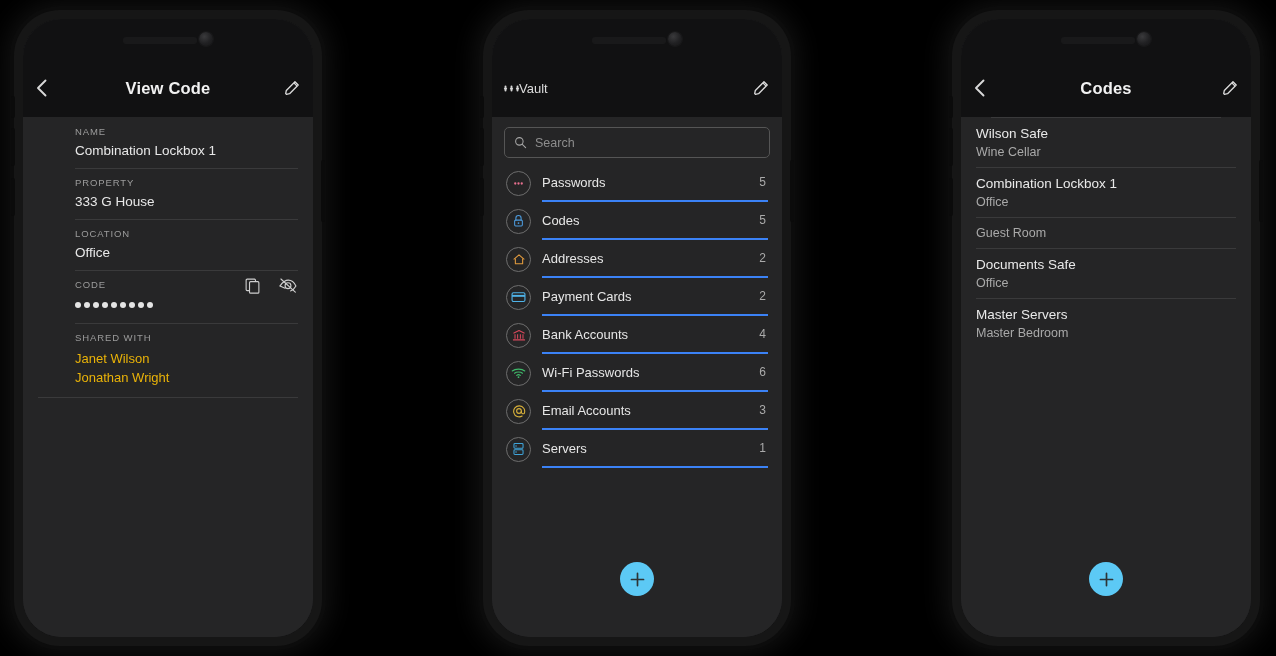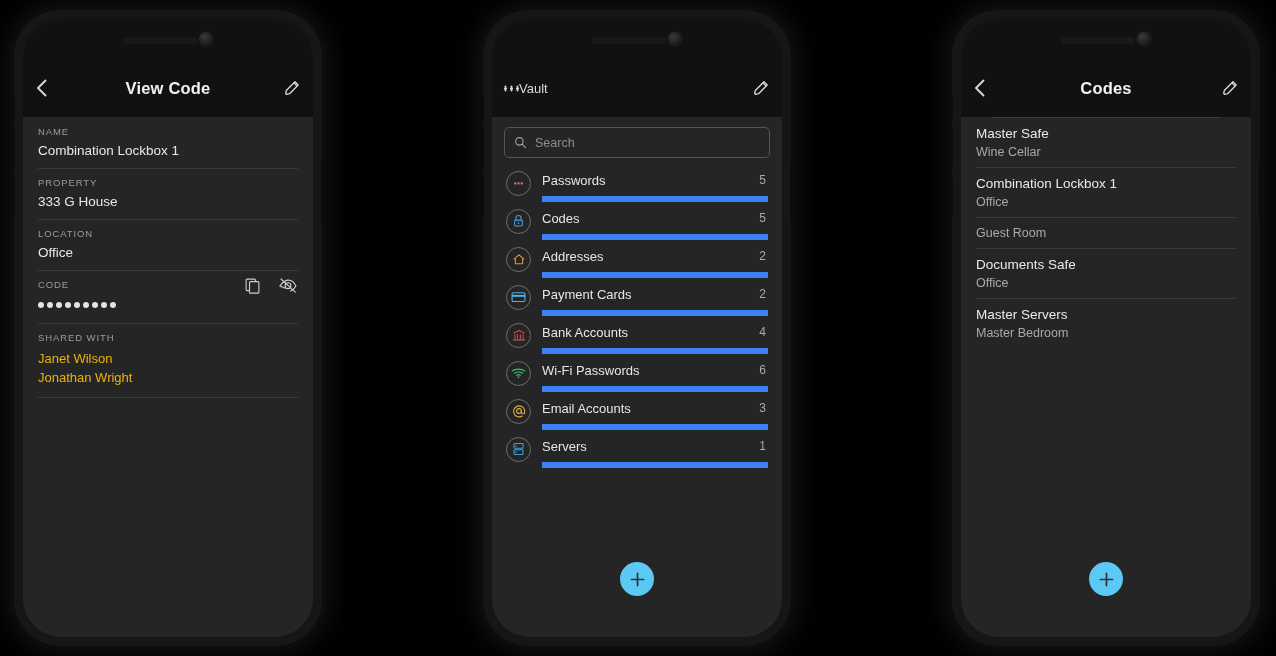"NAME" .field { margin-left: none -> 37px }
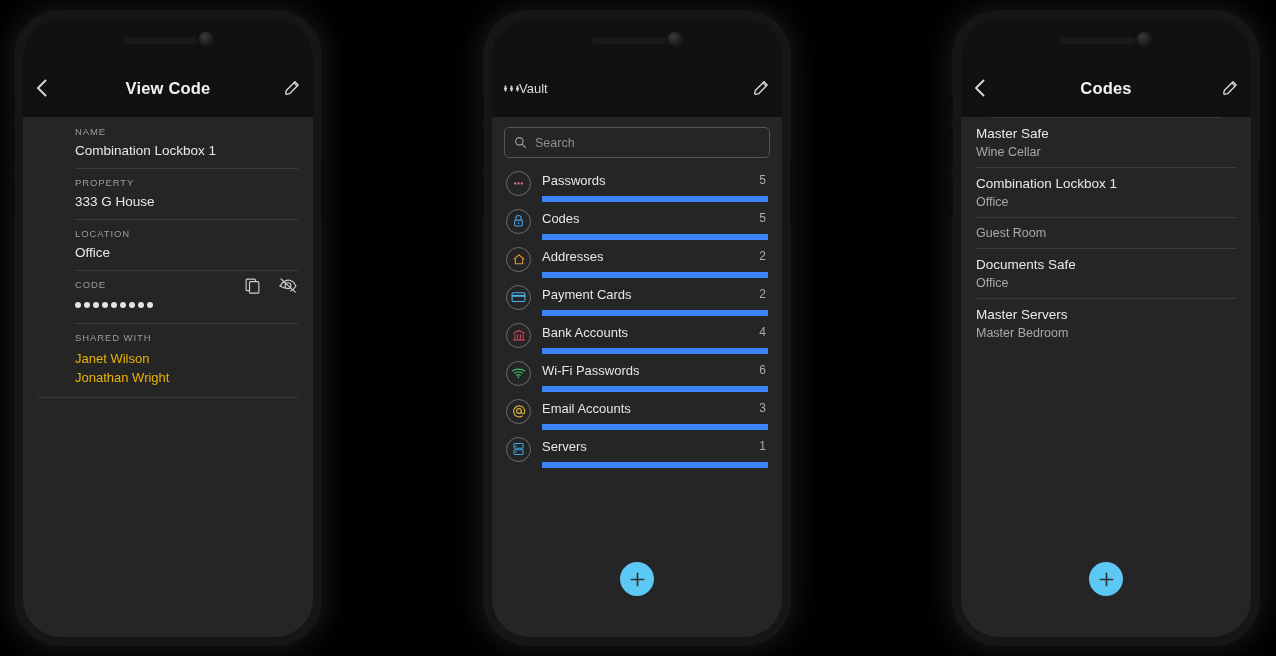"Master Safe" div.item-title { text: Master -> Wilson }
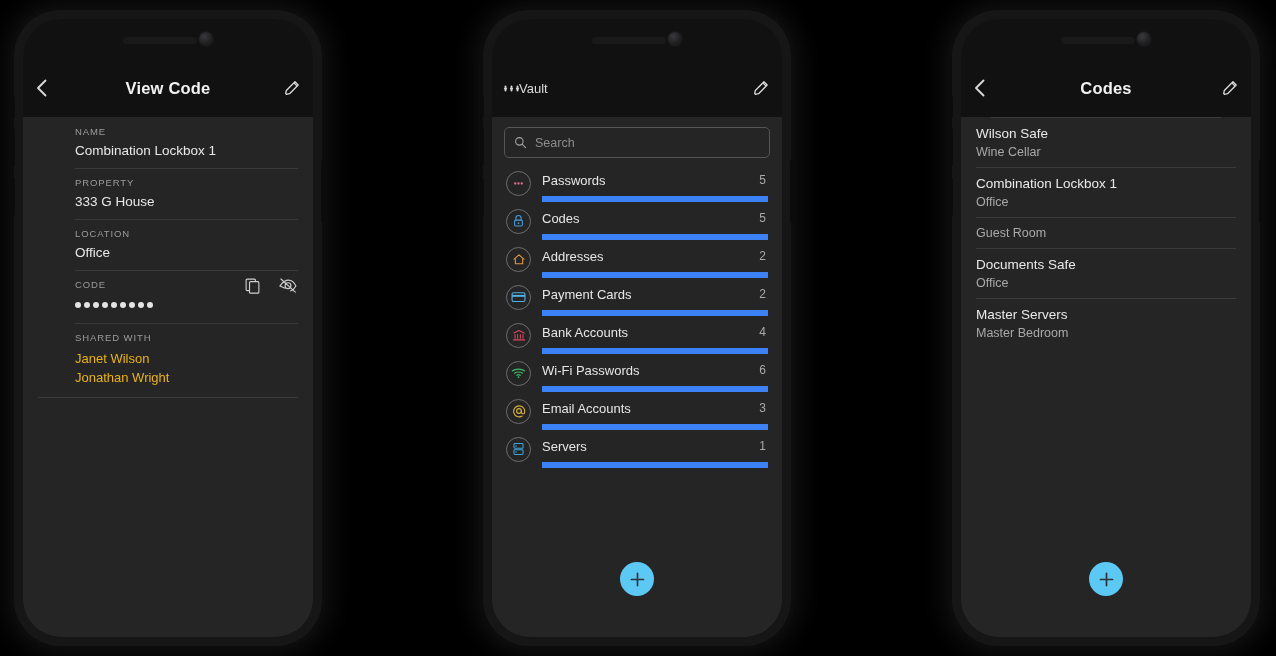"Passwords" .cat-right { border-bottom: 6px solid #3b82f6 -> 2px solid #3b82f6 }
